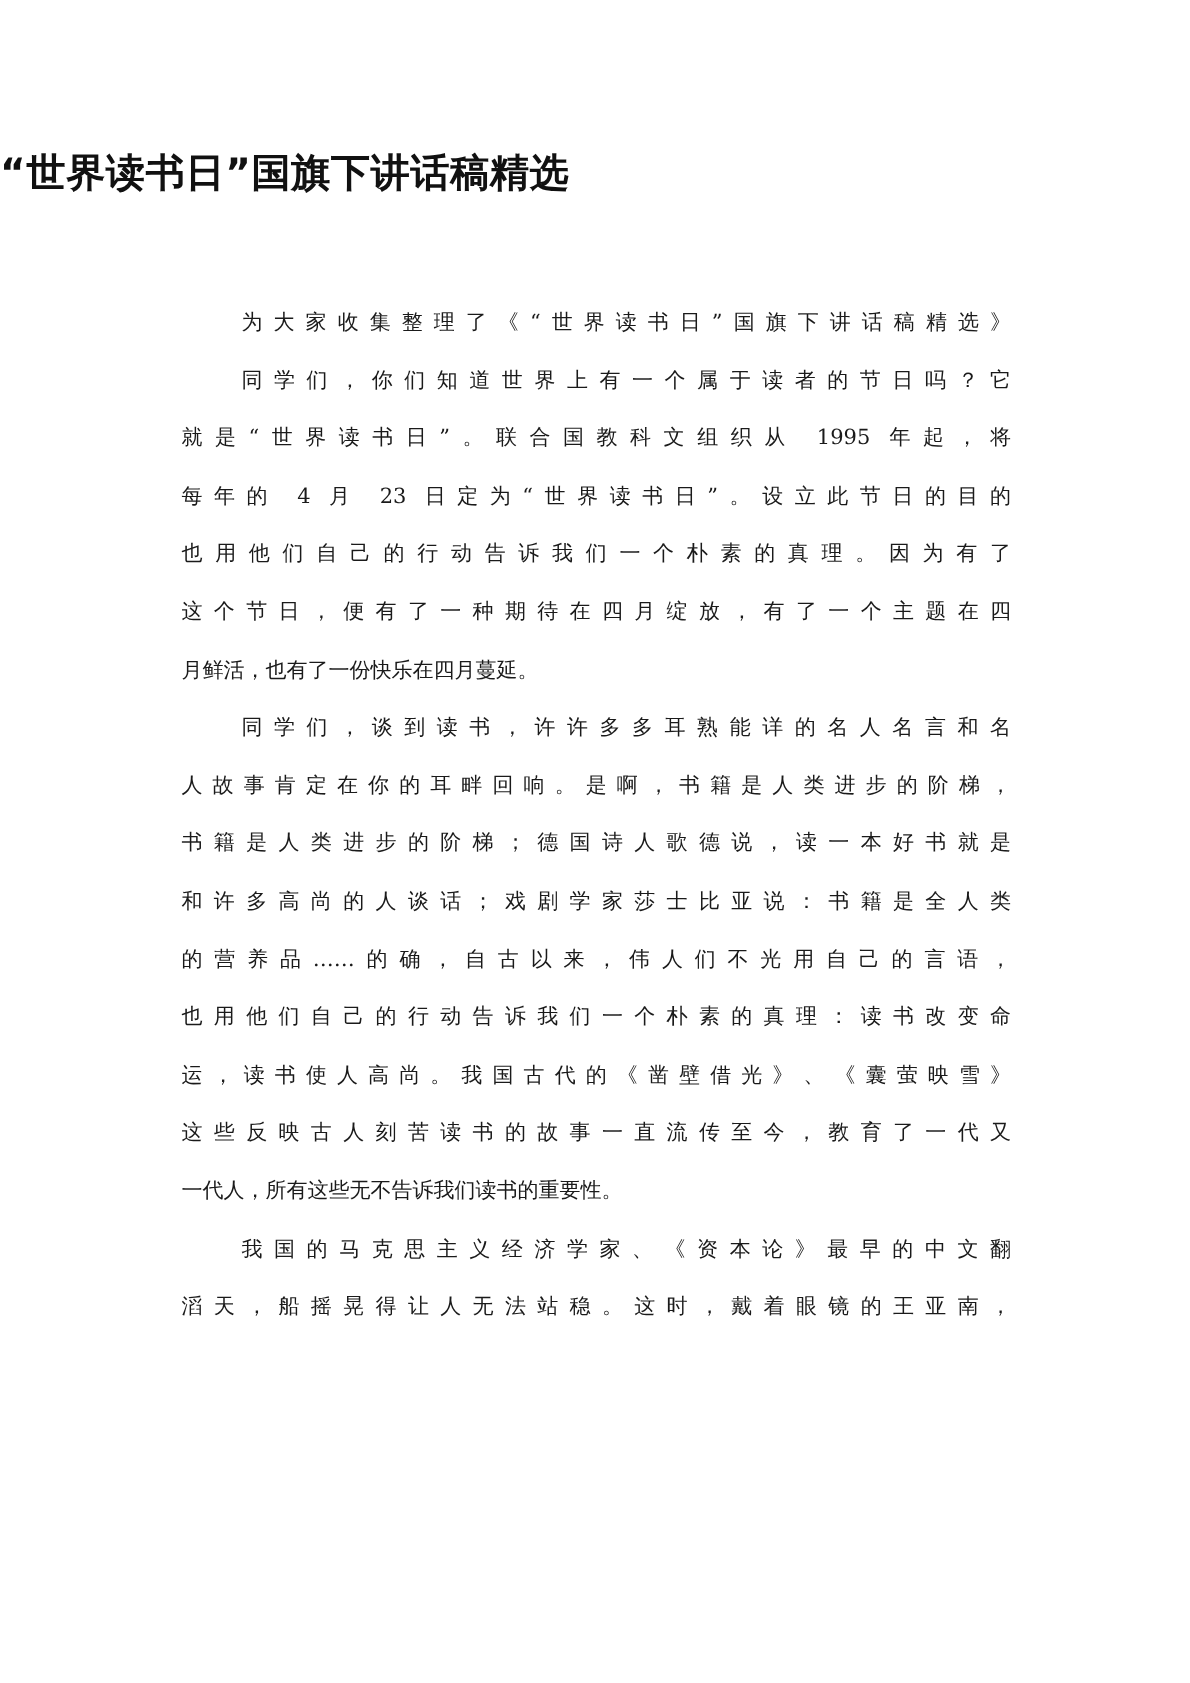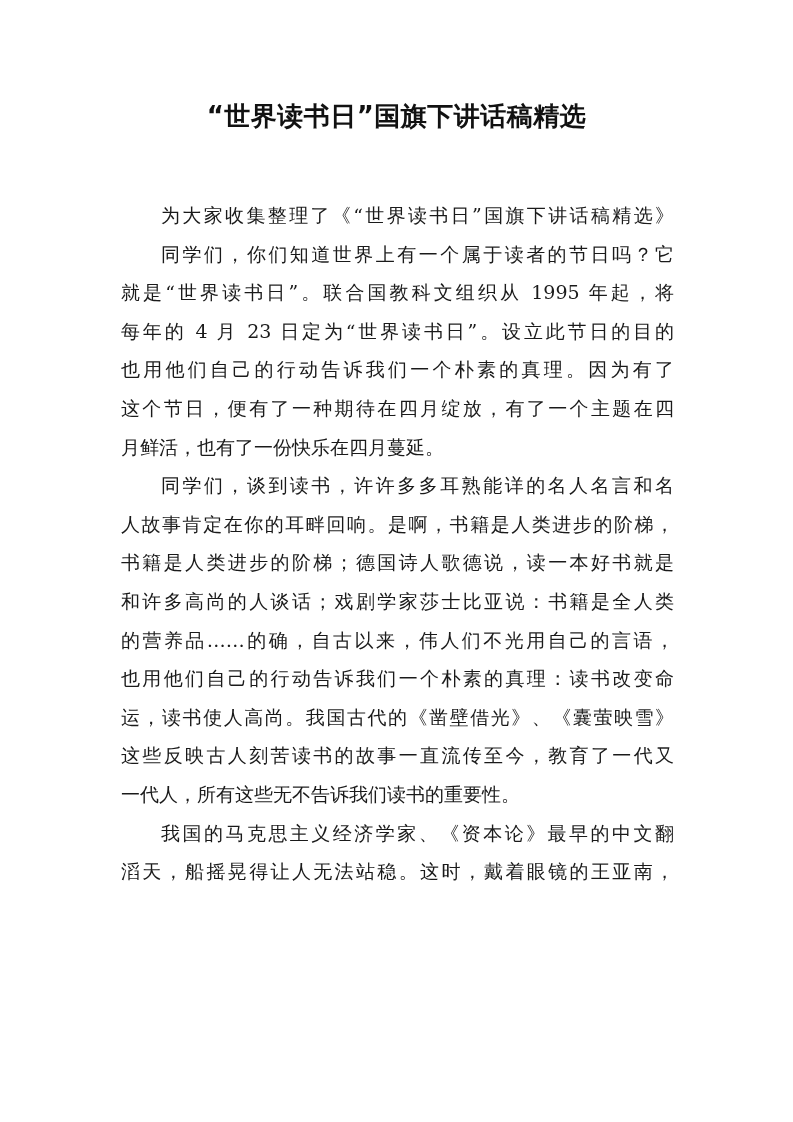"“世界读书日”国旗下讲话稿精选" .title { text-align: center -> none }
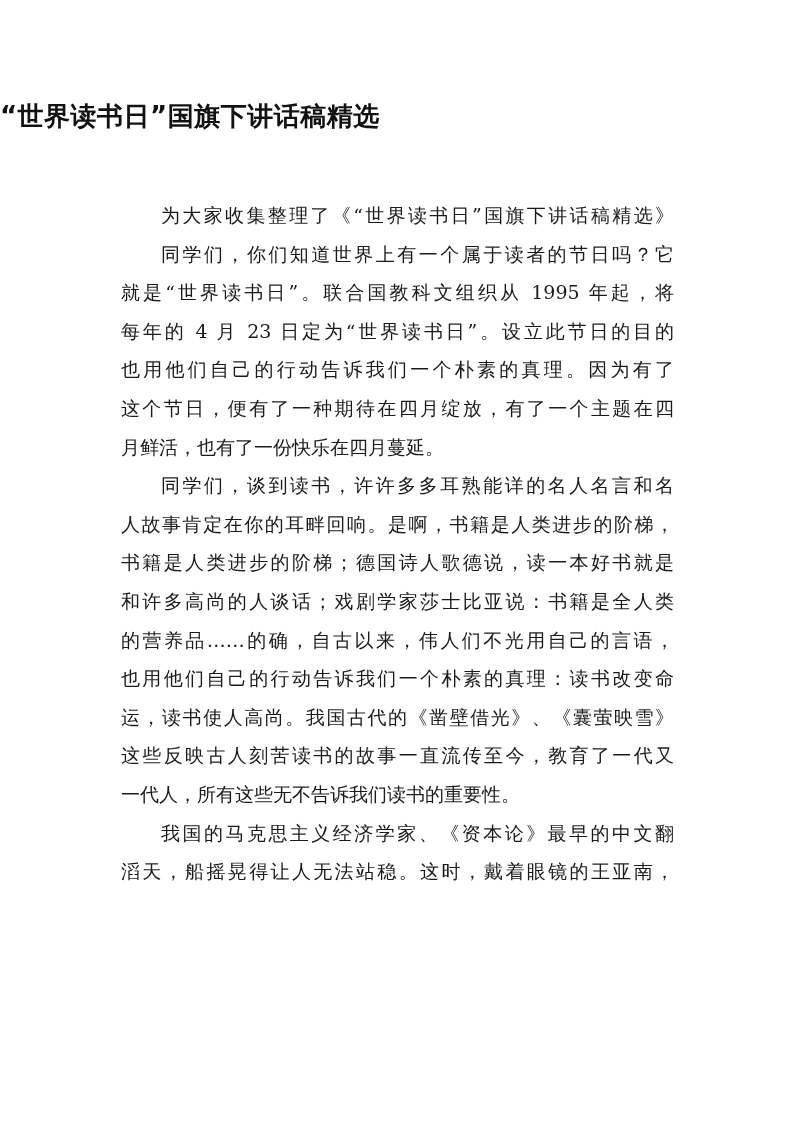"为大家收集整理了《“世界读书日”国旗下讲话稿精选》" .body-text { font-size: 19px -> 14px }
